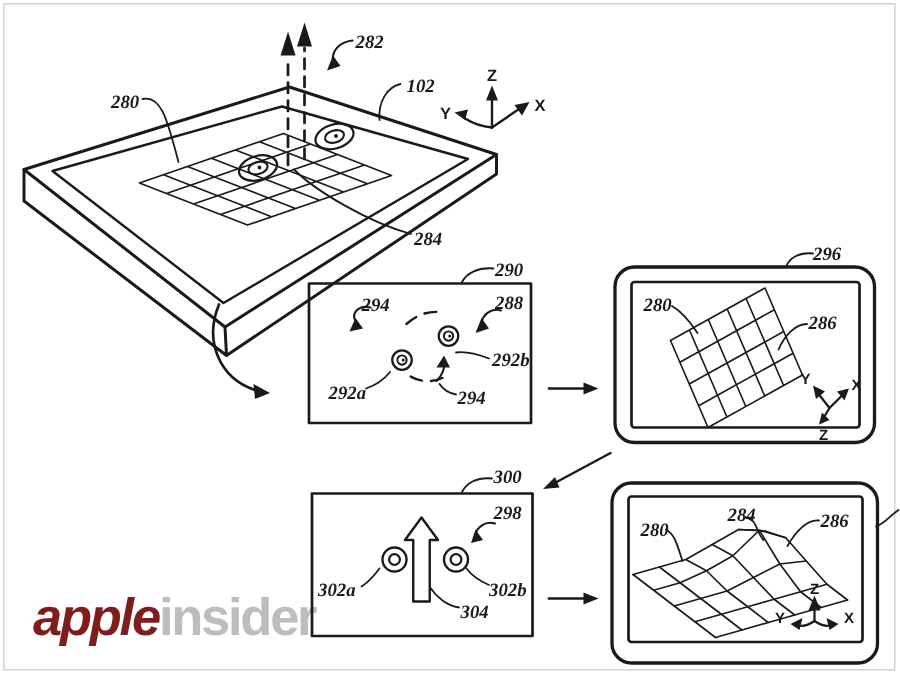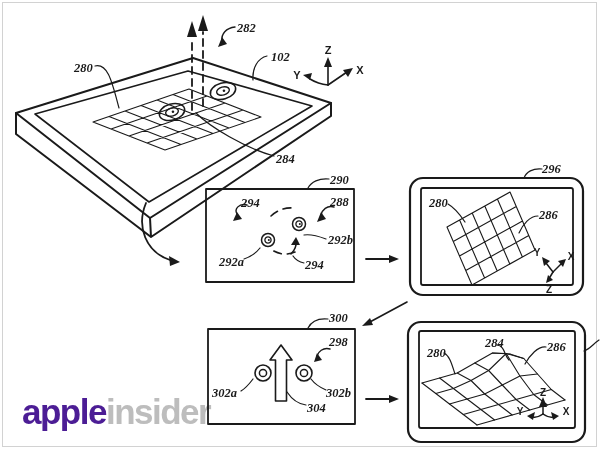"apple" #watermark .w1 { color: #4c1d95 -> #7f1d1d; font-style: none -> italic }
